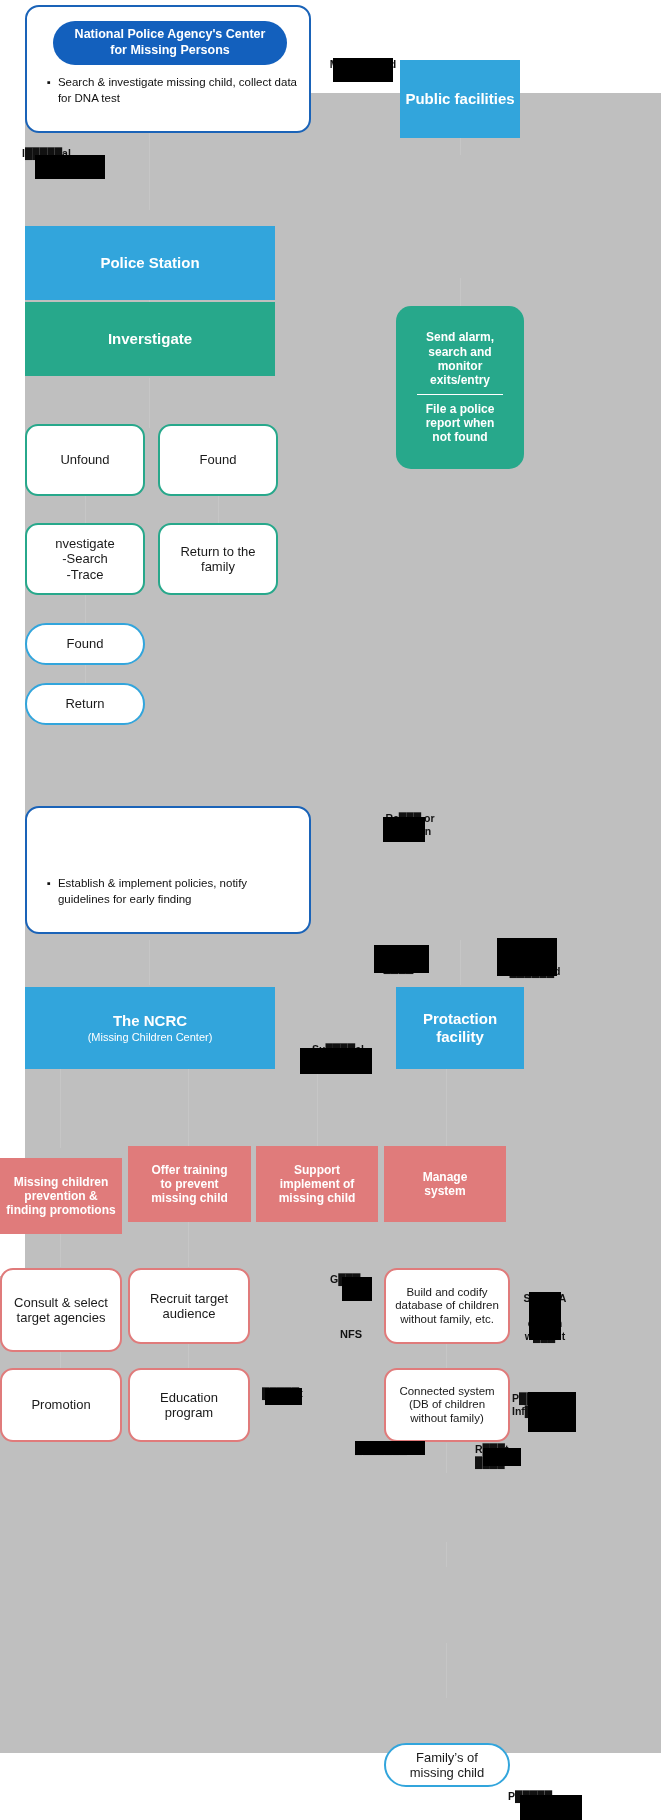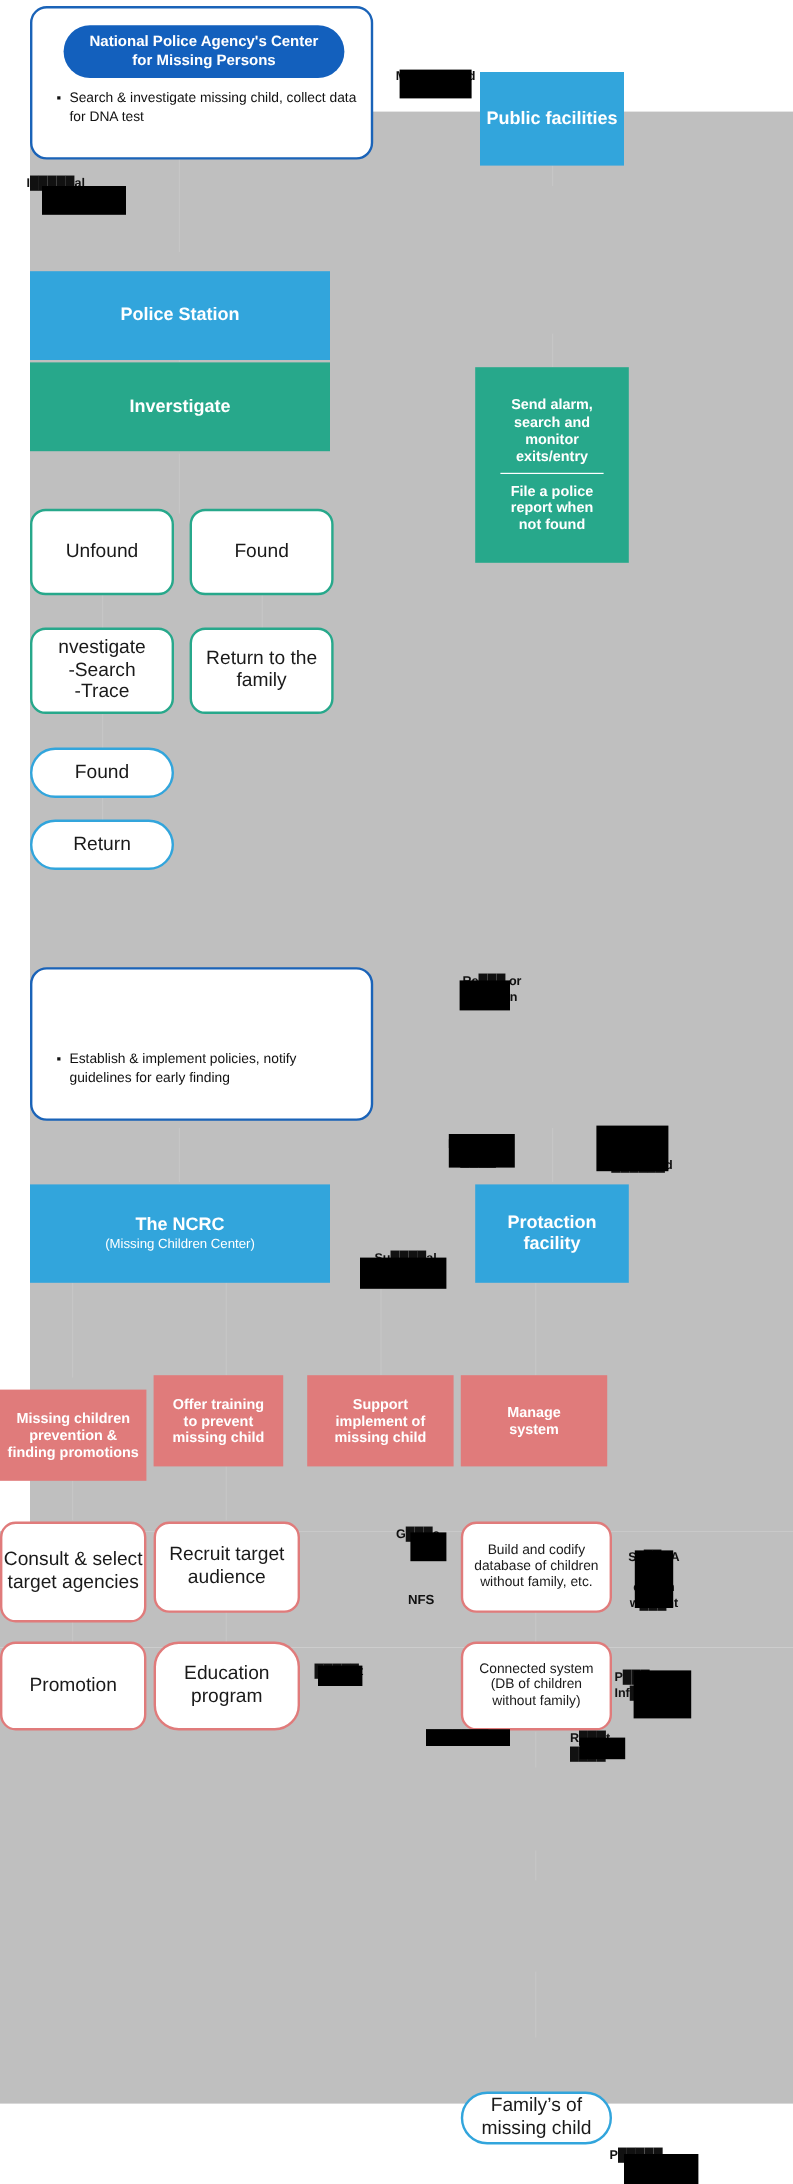"Send alarm," div.node { border-radius: none -> 15px }
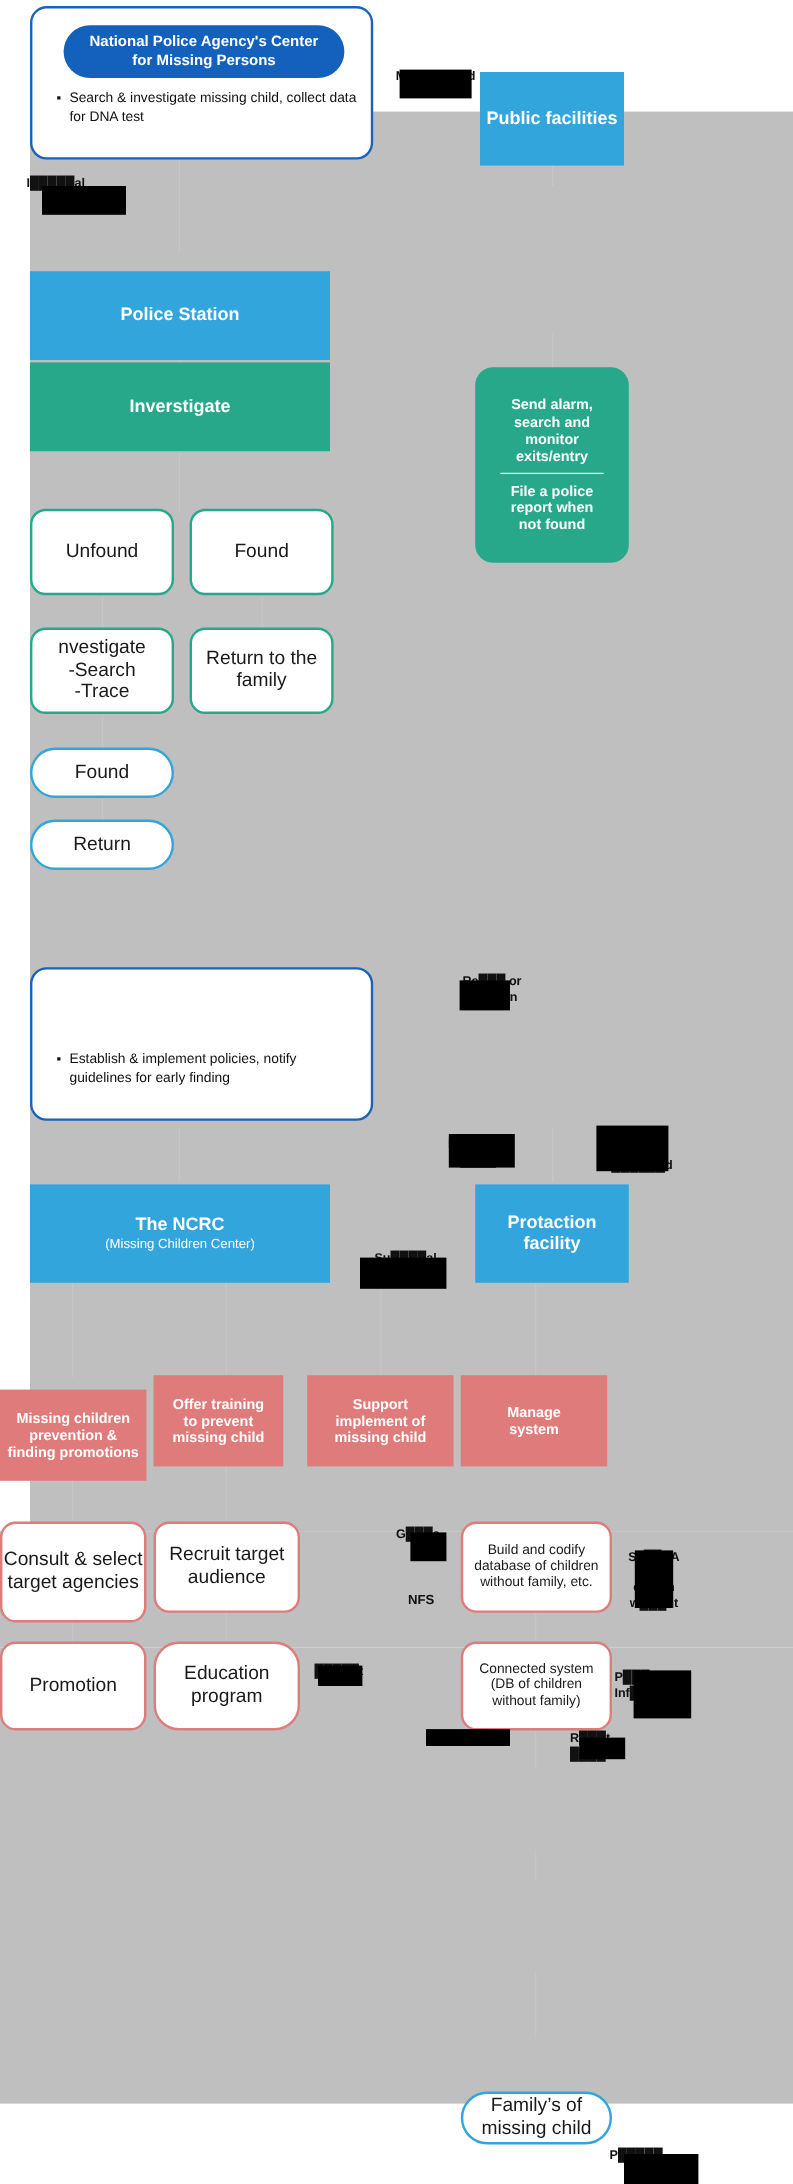"Unfound" .out { font-size: 16px -> 13px }
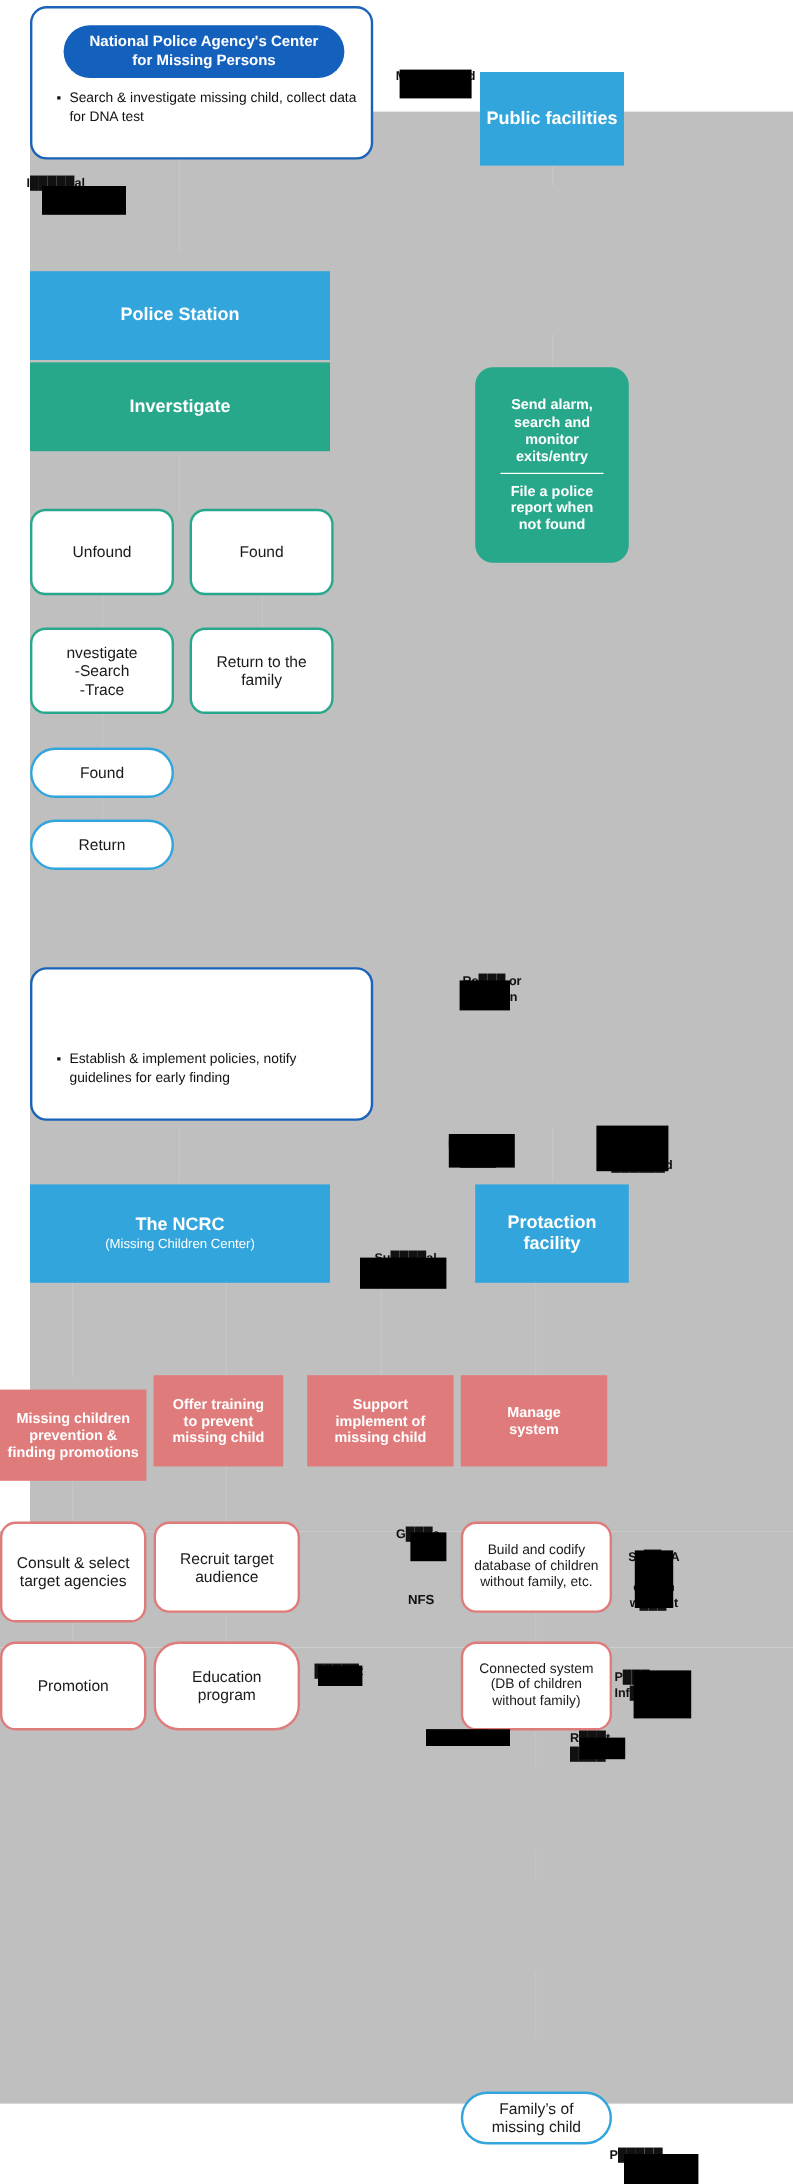"Offer training" div.node { width: 108px -> 123px }
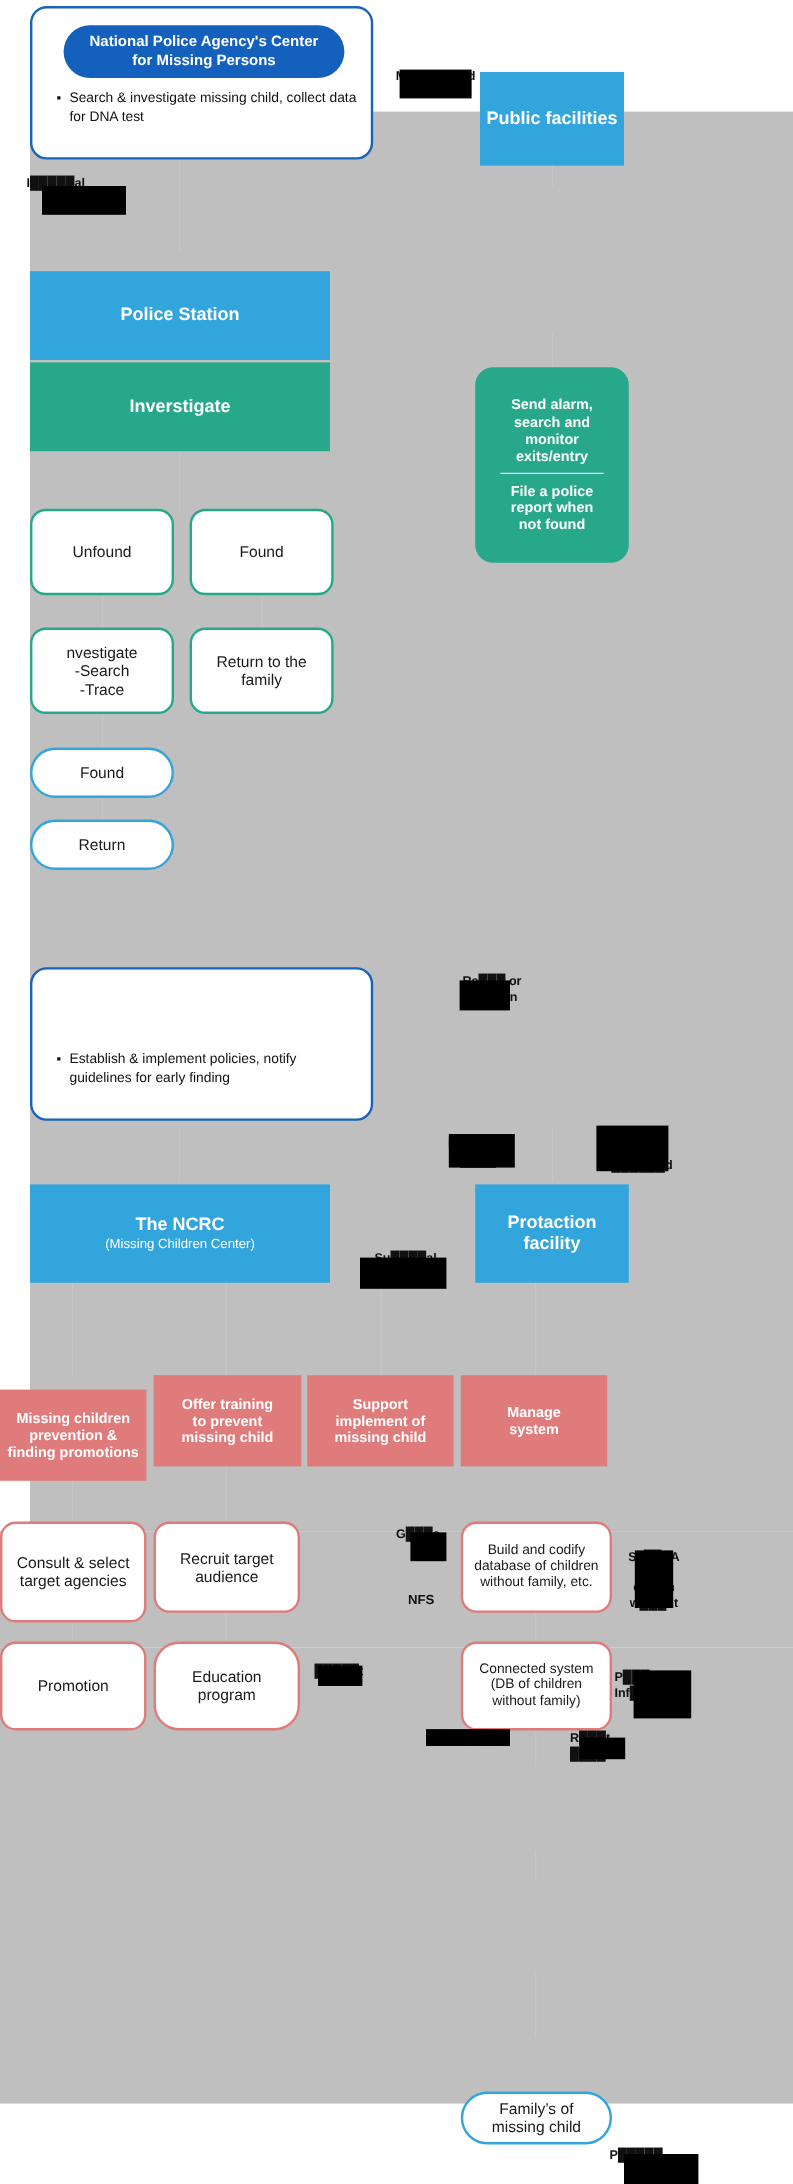"Education" div.node { border-radius: 21px -> none }
